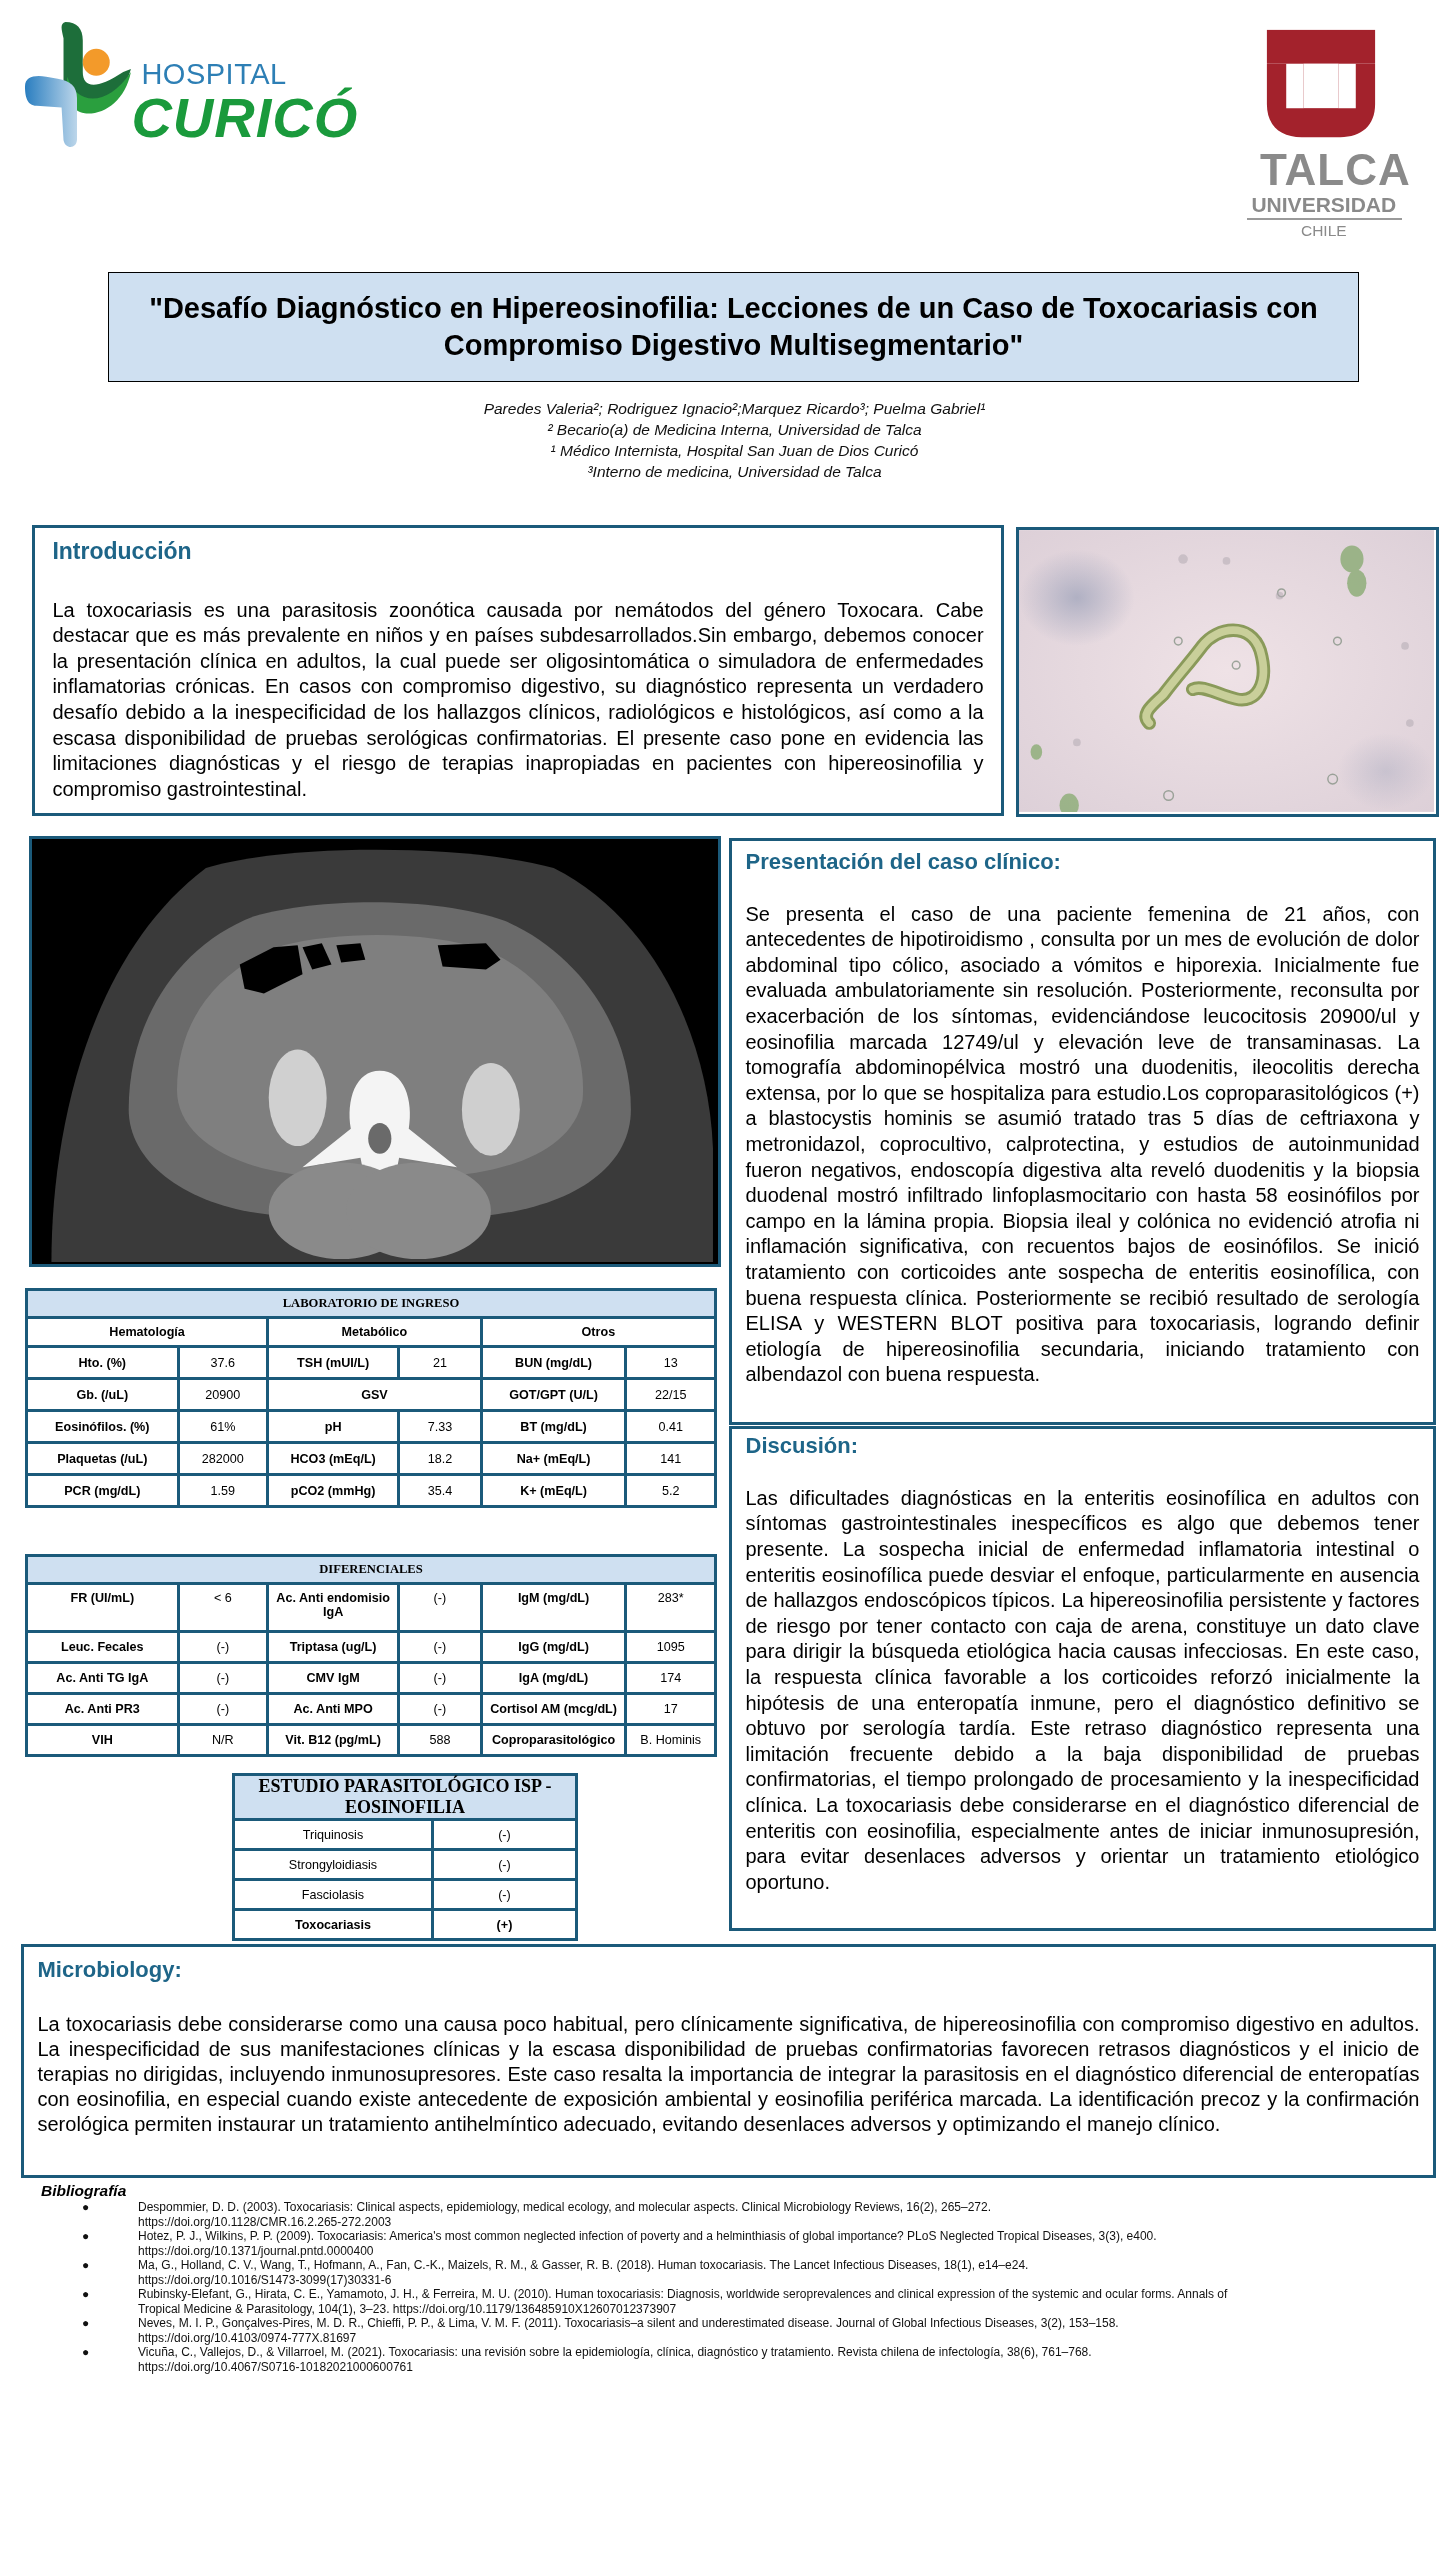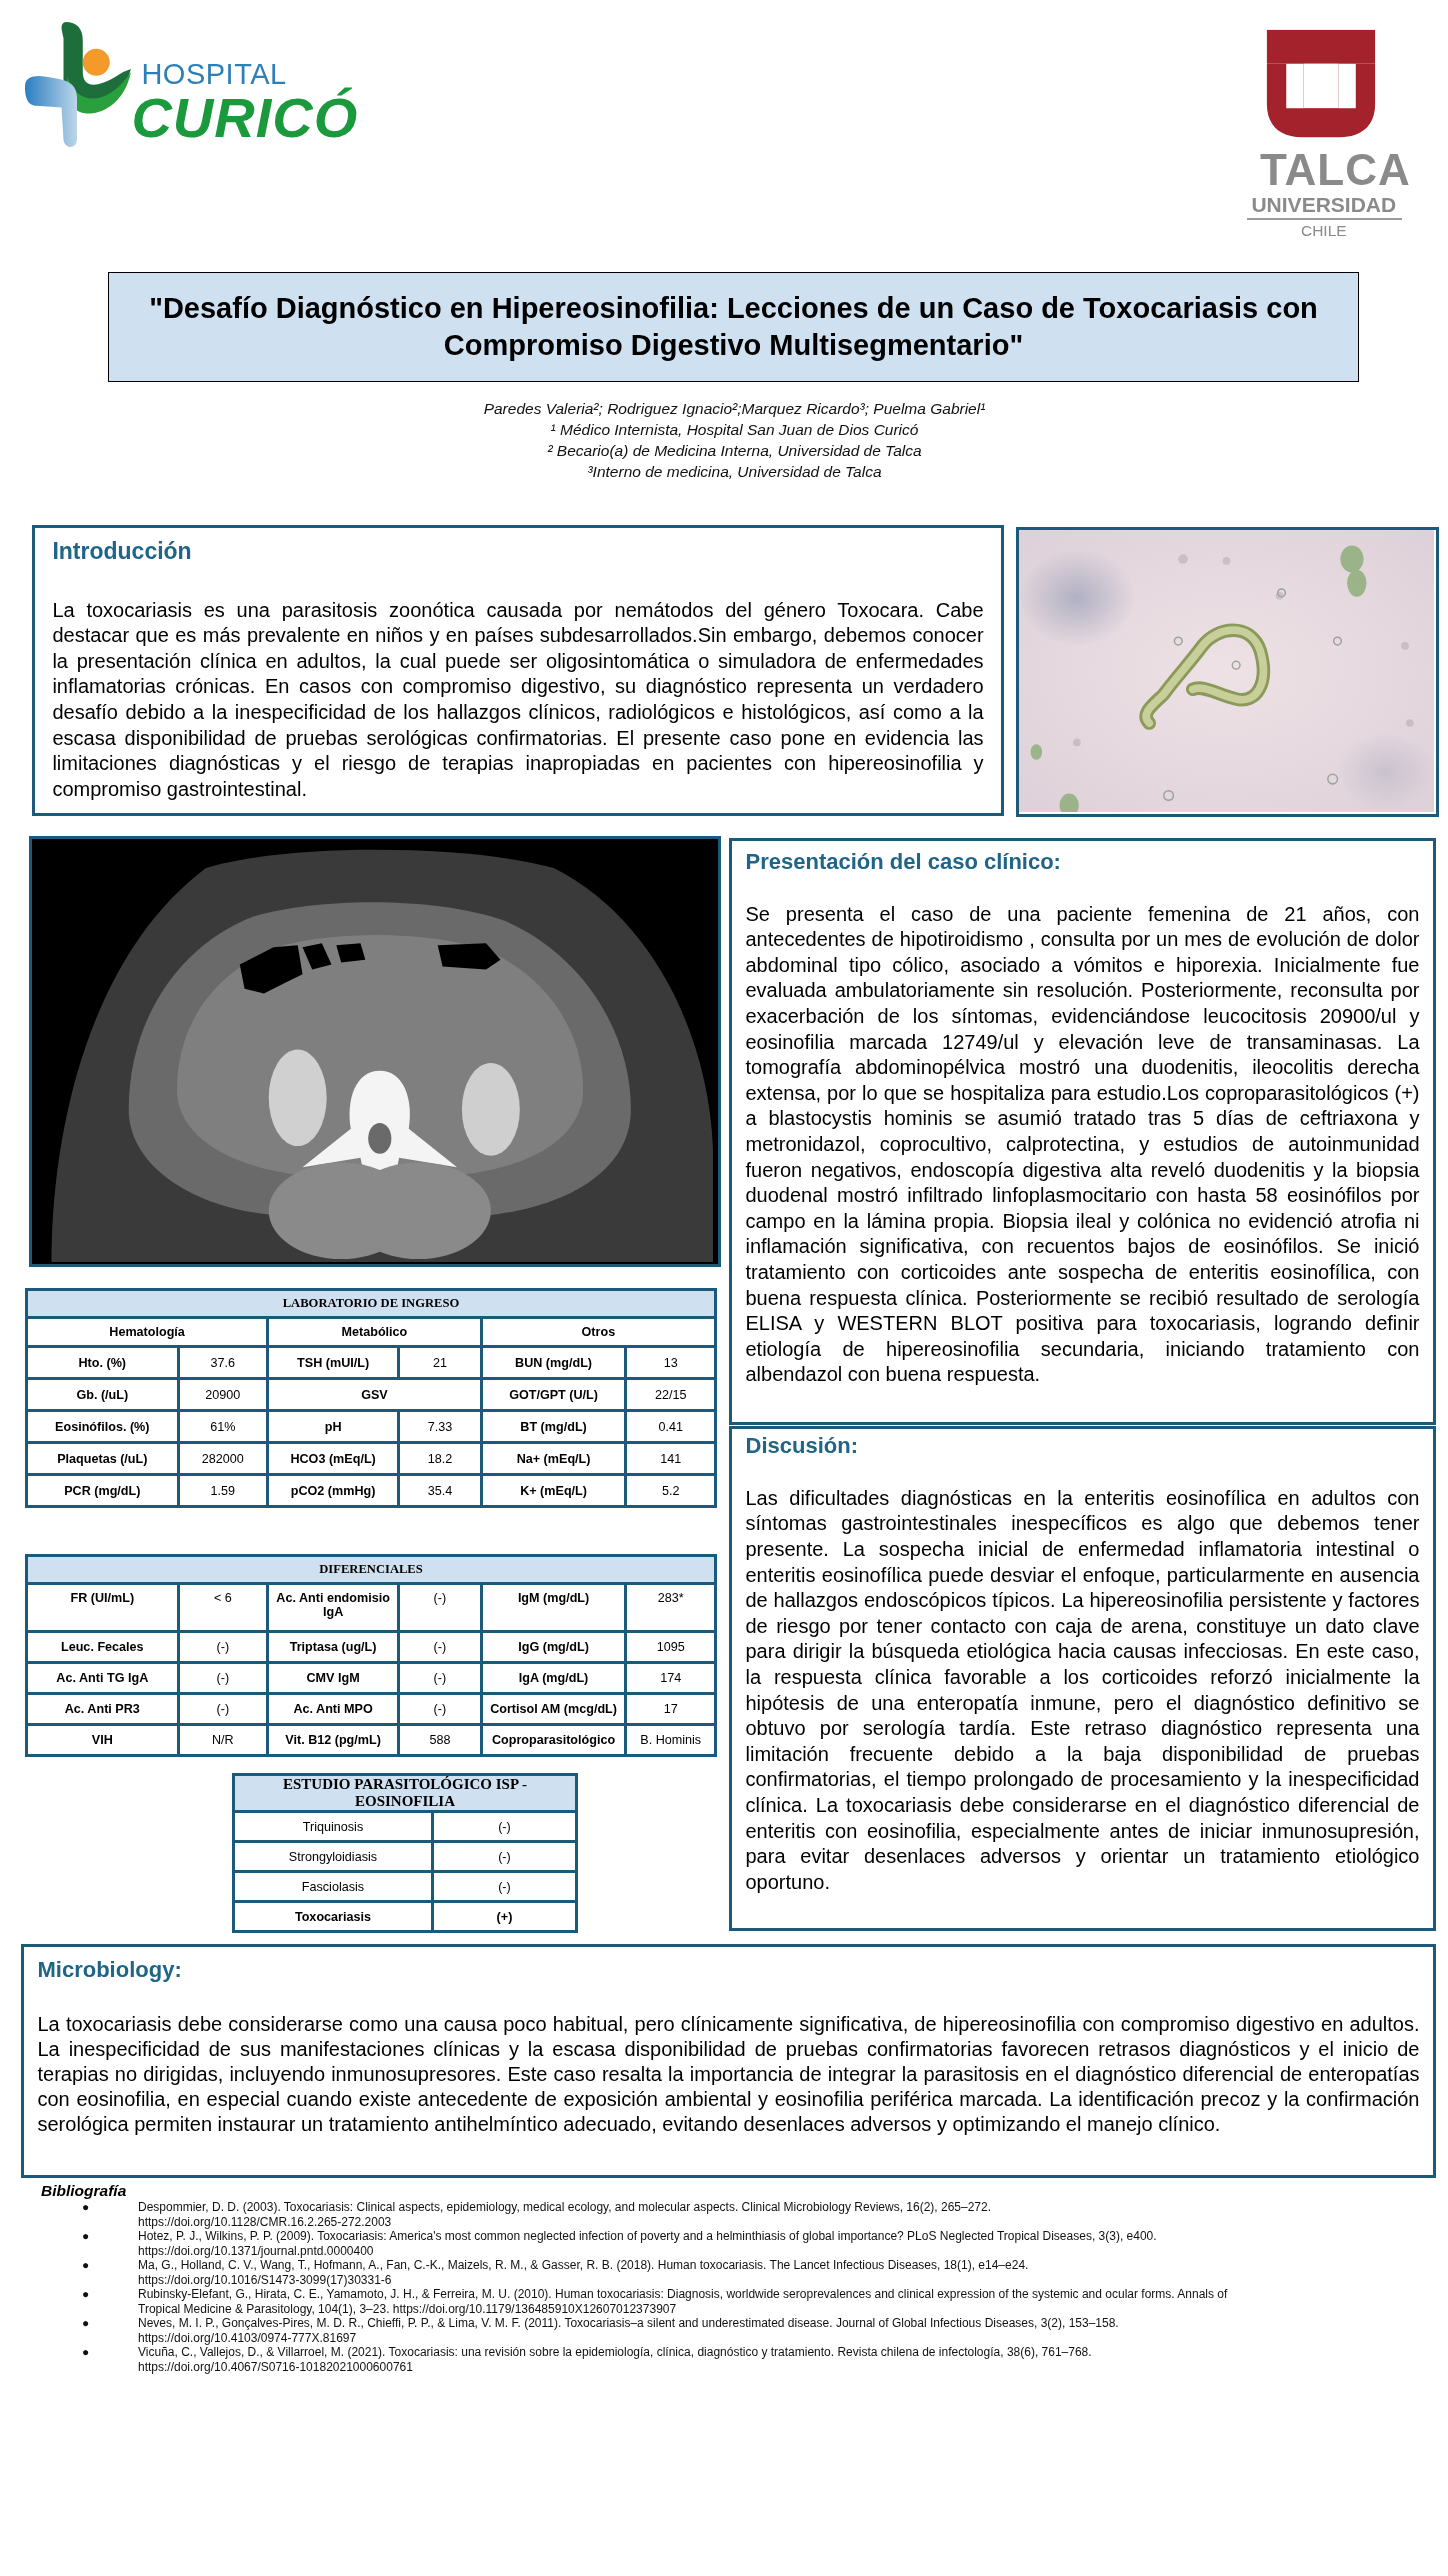"¹ Médico Internista, Hospital San" div { order: before "² Becario(a) de Medicina Interna," -> after "² Becario(a) de Medicina Interna," }
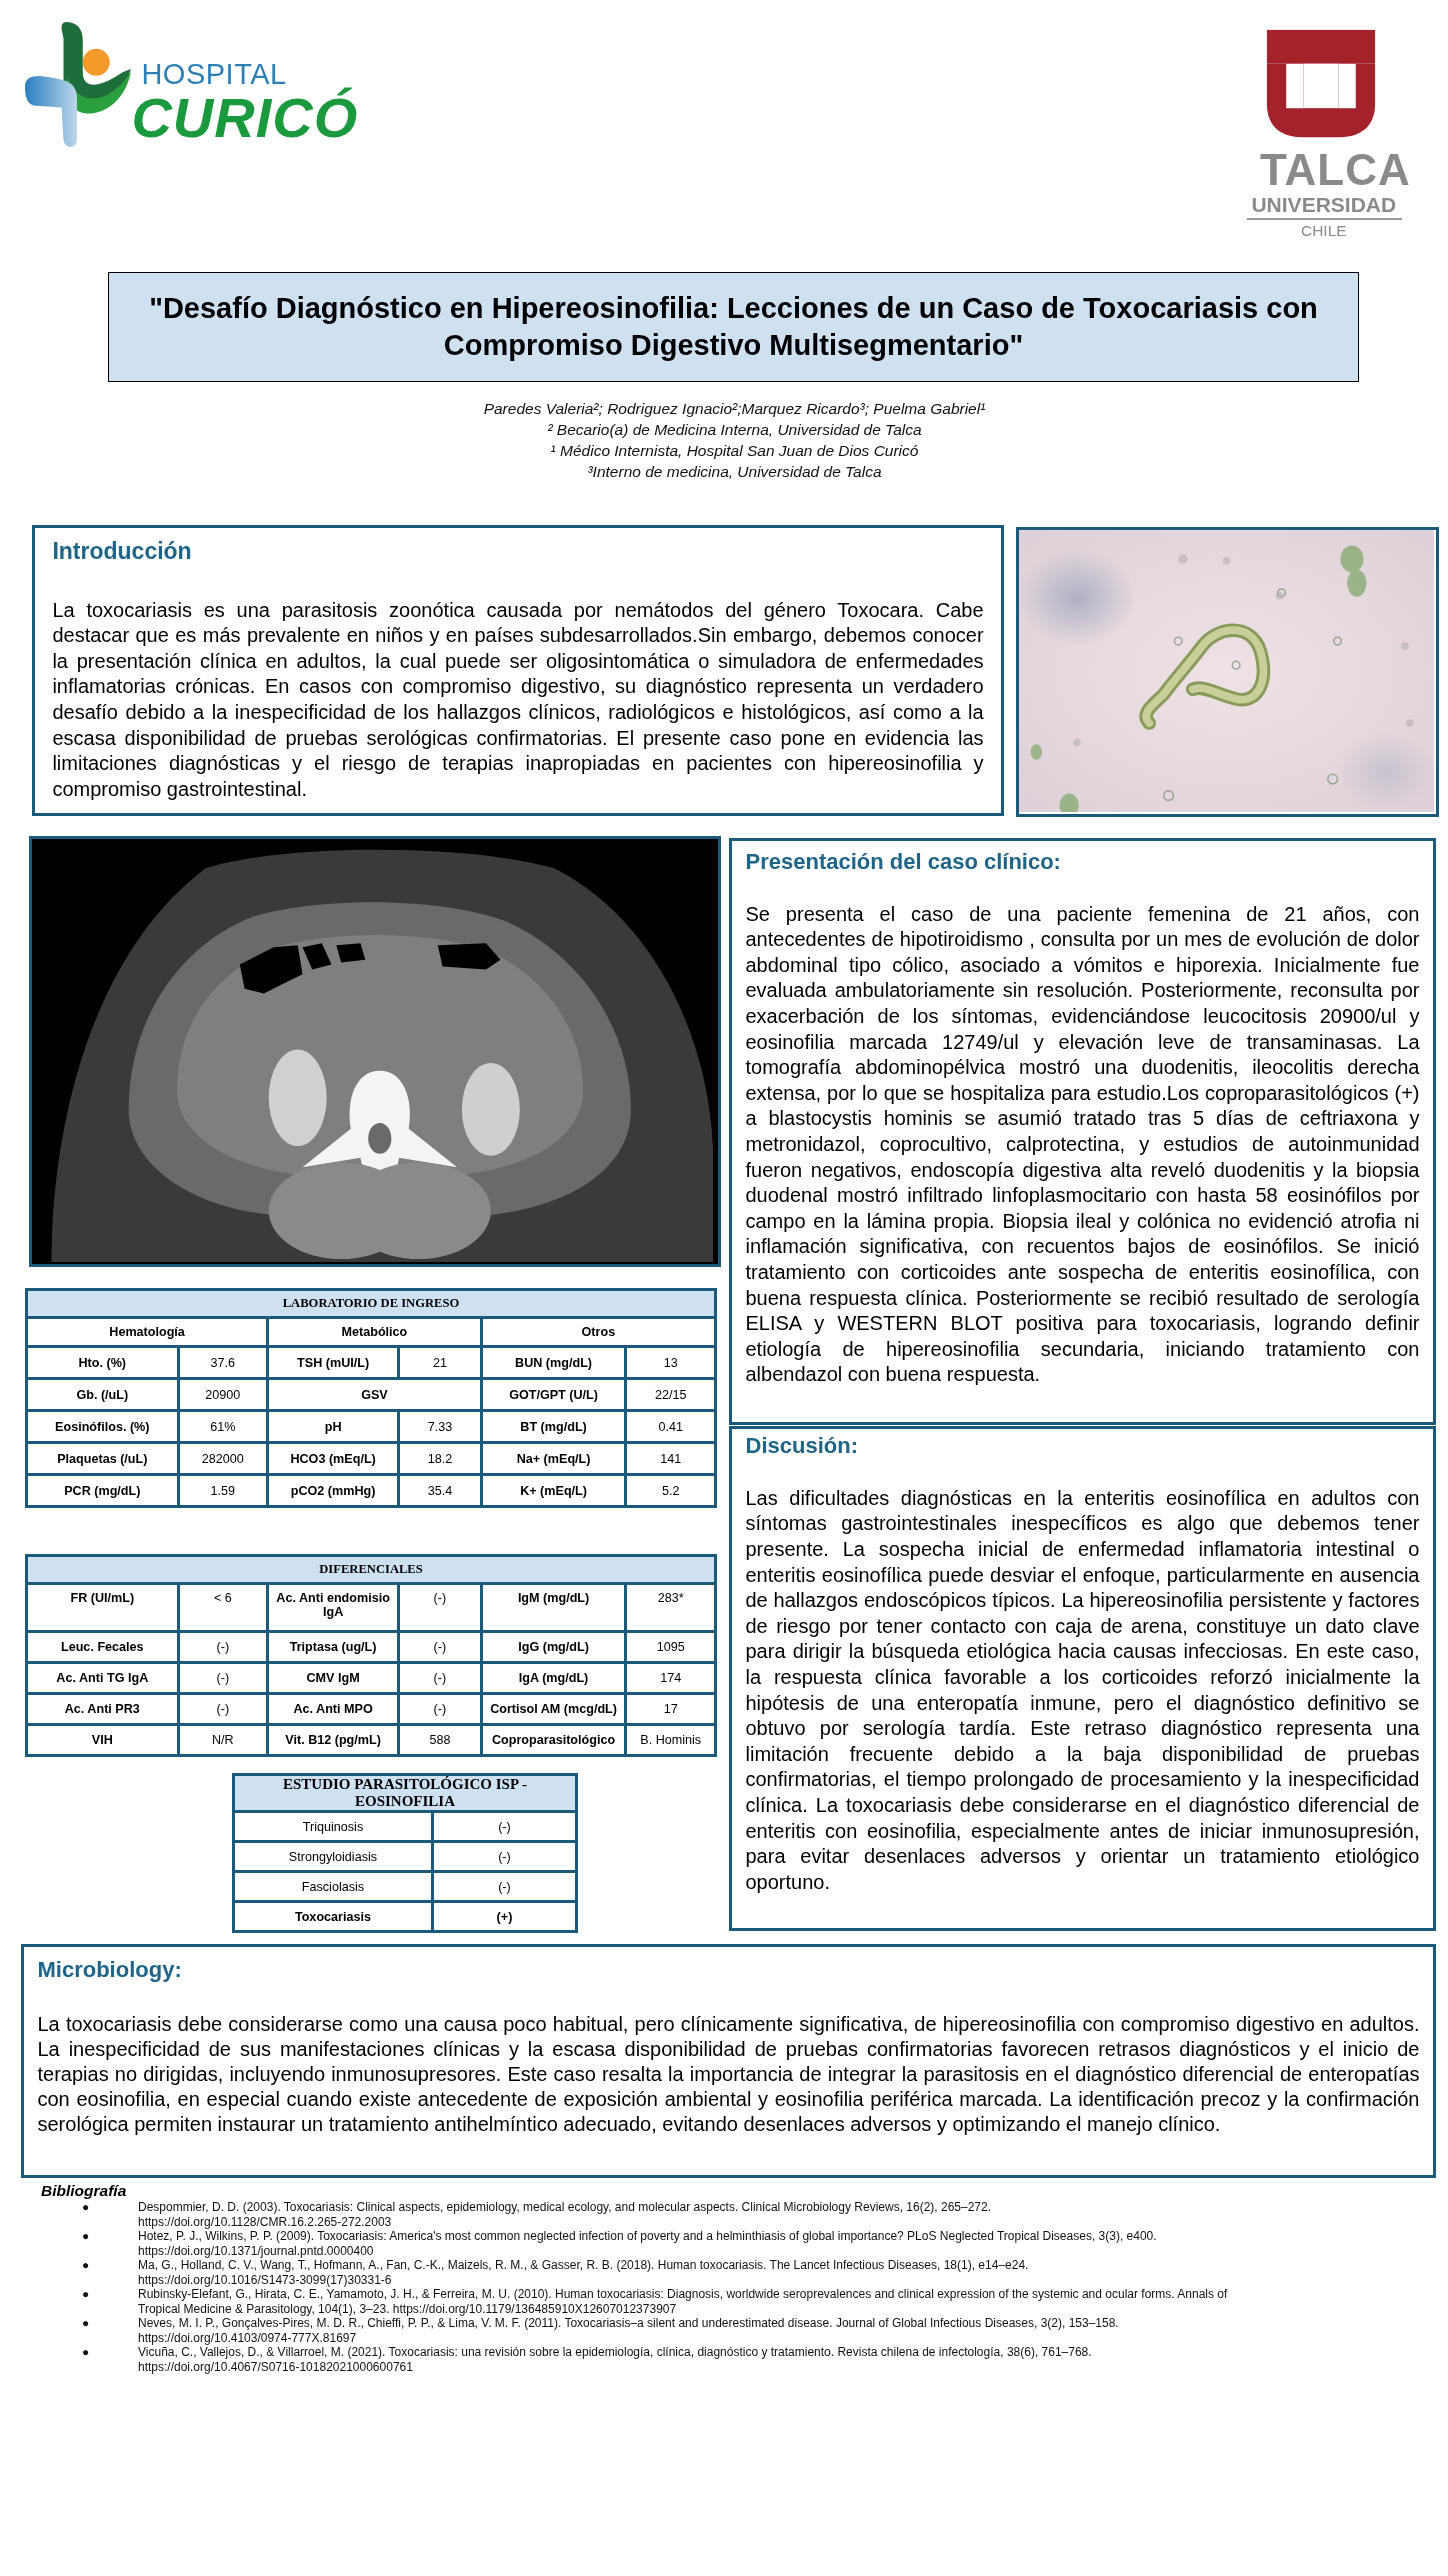"ESTUDIO PARASITOLÓGICO ISP - EOSINOFILIA" #tbl-par th.hdr { font-size: 15px -> 18px }
